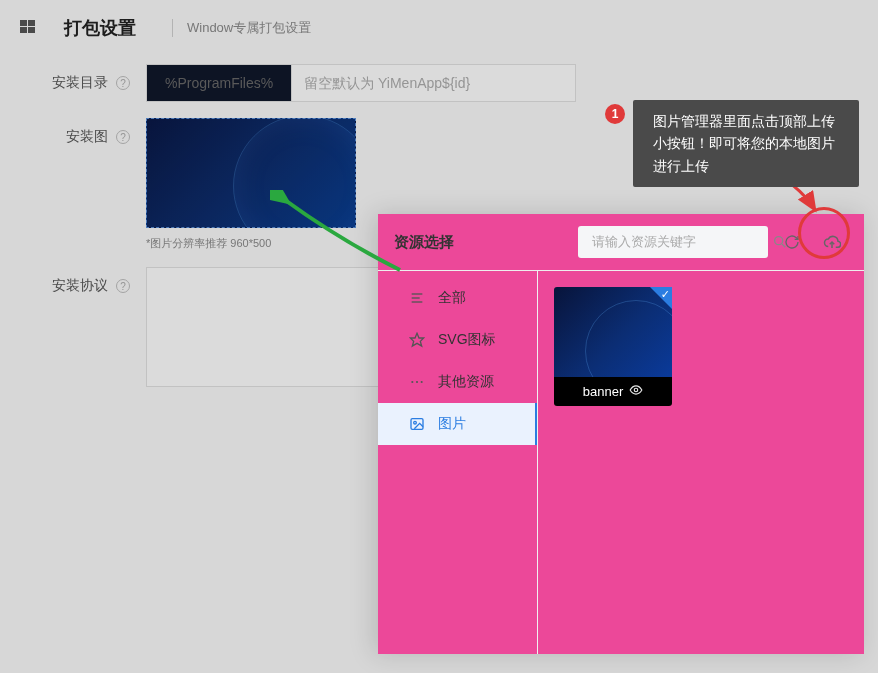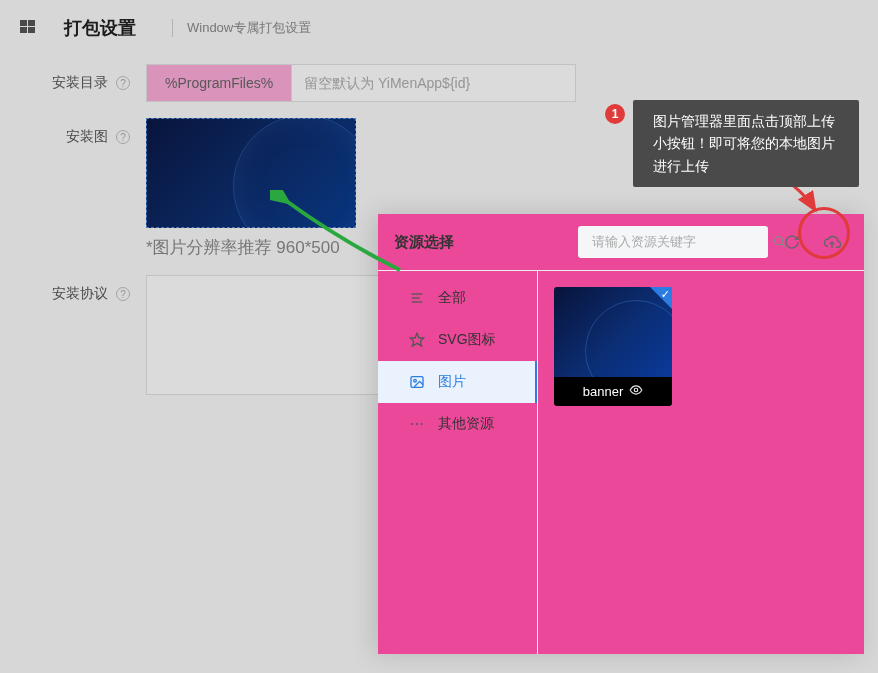"%ProgramFiles%" .input-prefix { background: #f9a8d4 -> #0f172a }
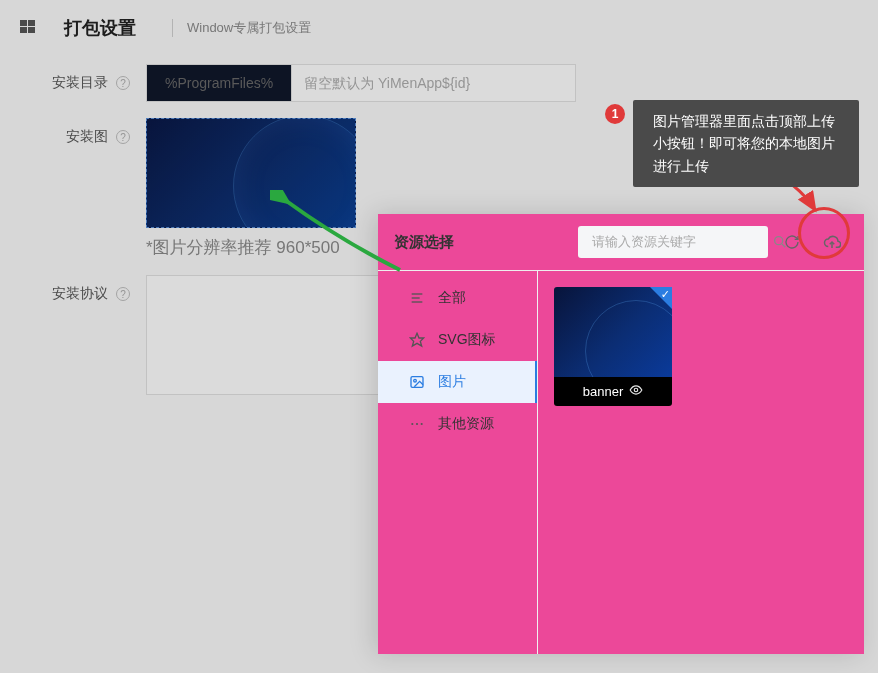"*图片分辨率推荐 960*500" .image-hint { font-size: 17px -> 11px }
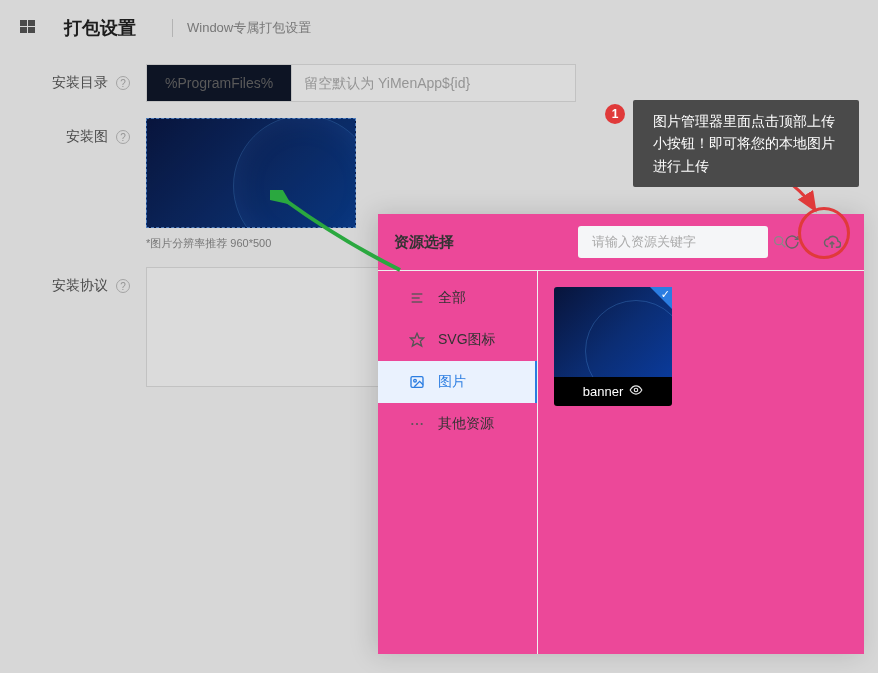"图片" div.cat-item { order: before "其他资源" -> after "其他资源" }
